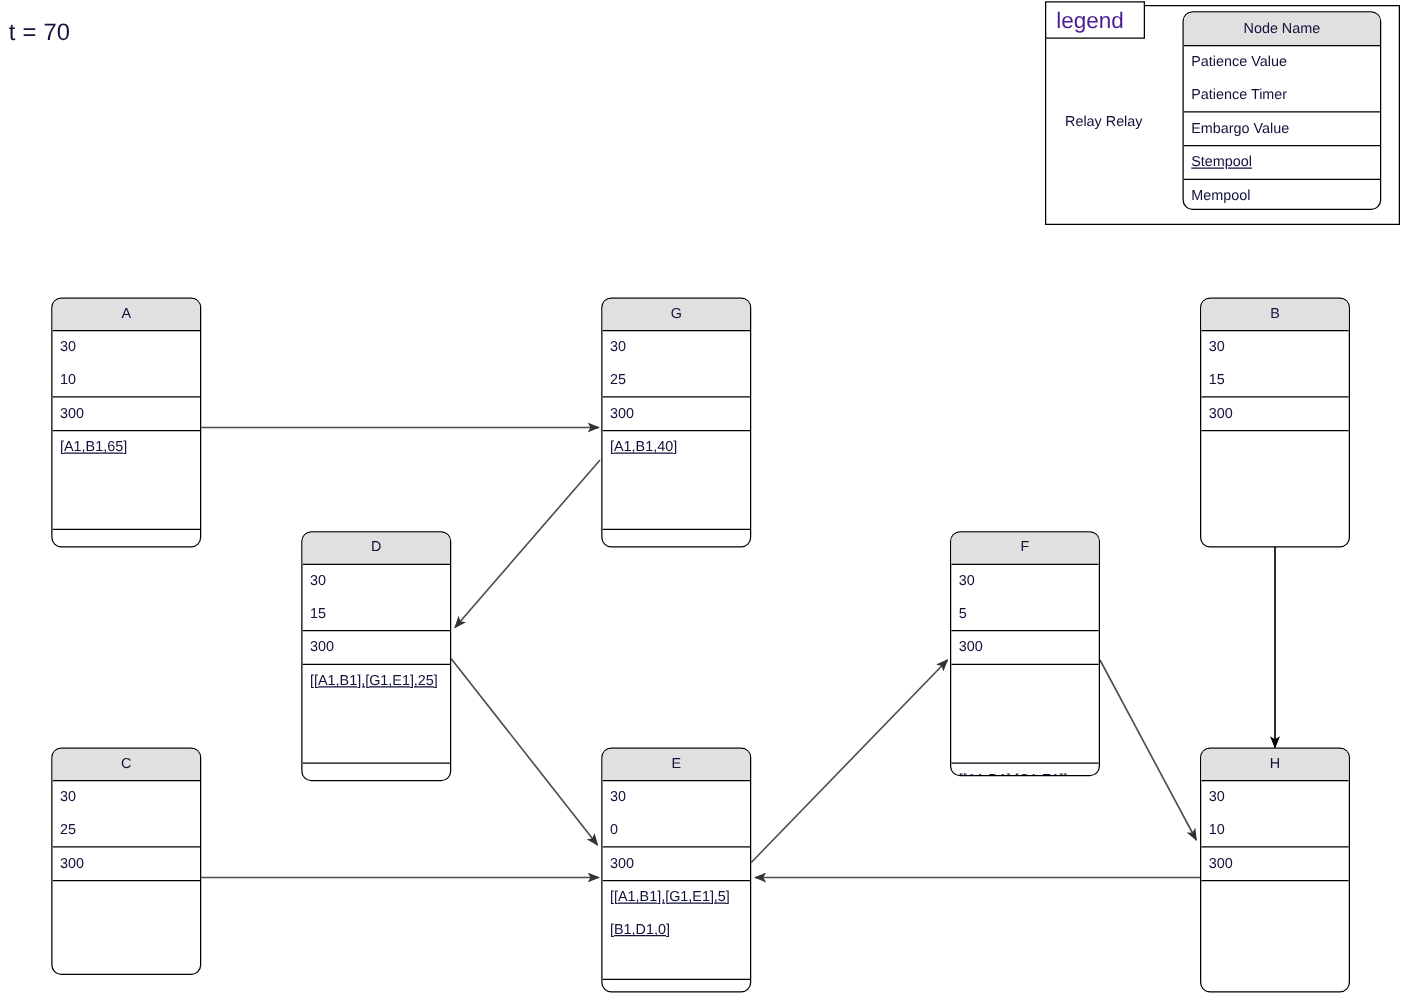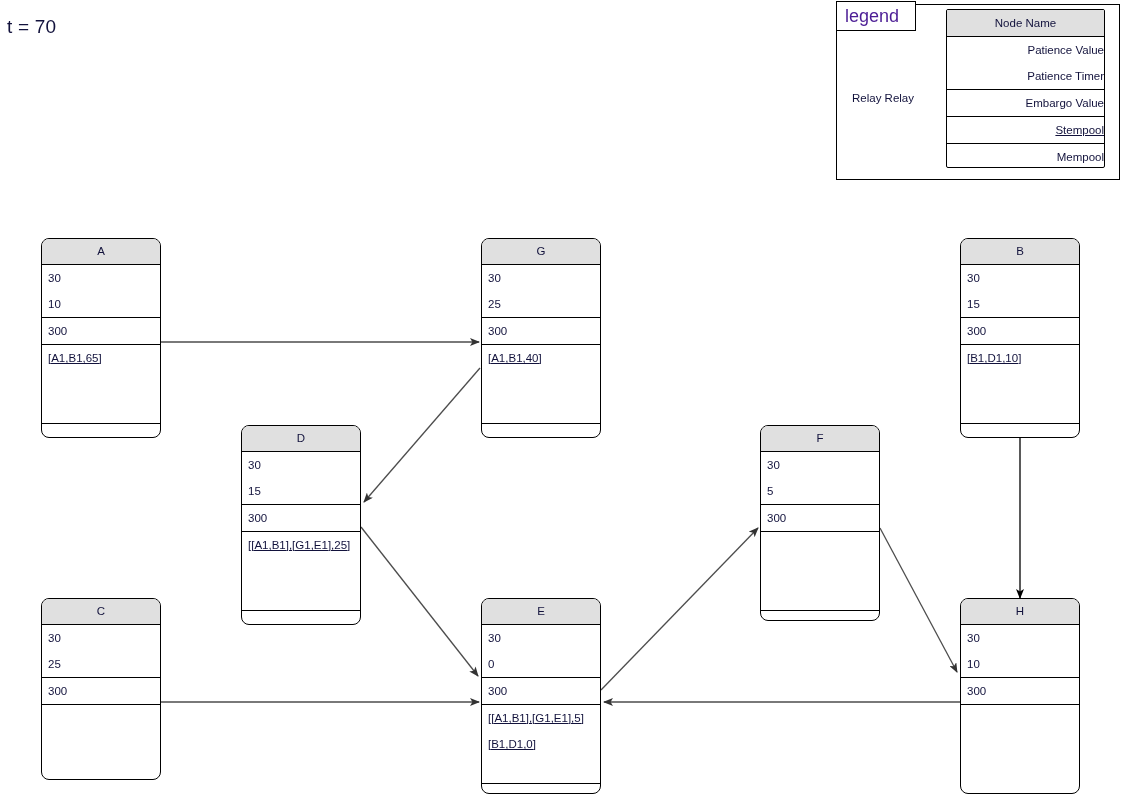"Node Name" .legend-node { border-radius: 2px -> 8px }
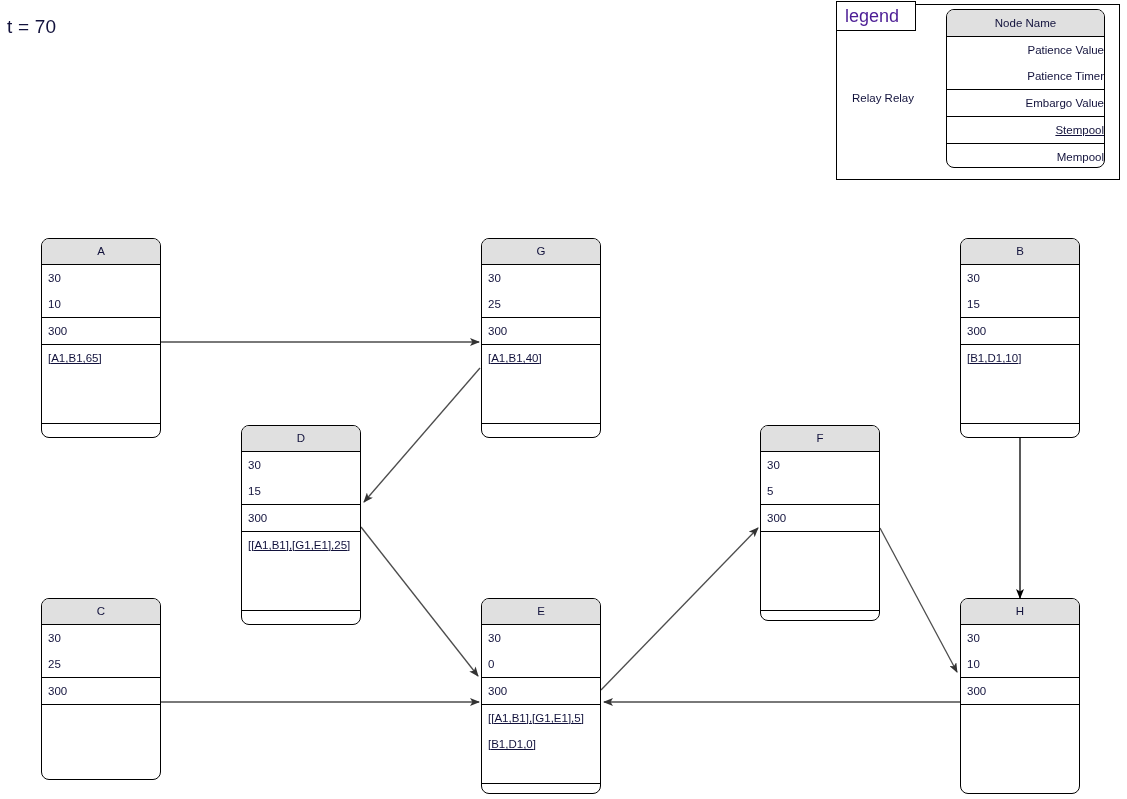"Patience Value" .legend-node .row { text-align: right -> none }
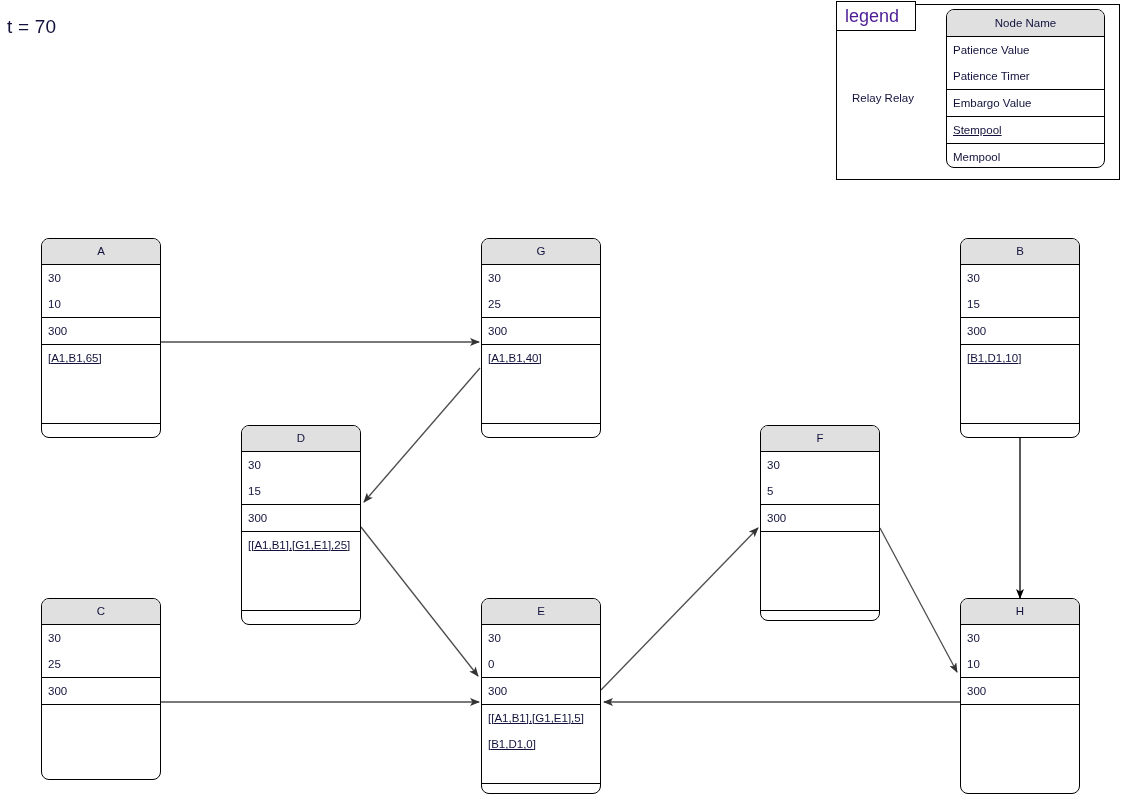"[B1,D1,10]" div.sec { html: <div> <div>[B1,D1,10]</div> <div></div> <div></div> </div> -> none }
